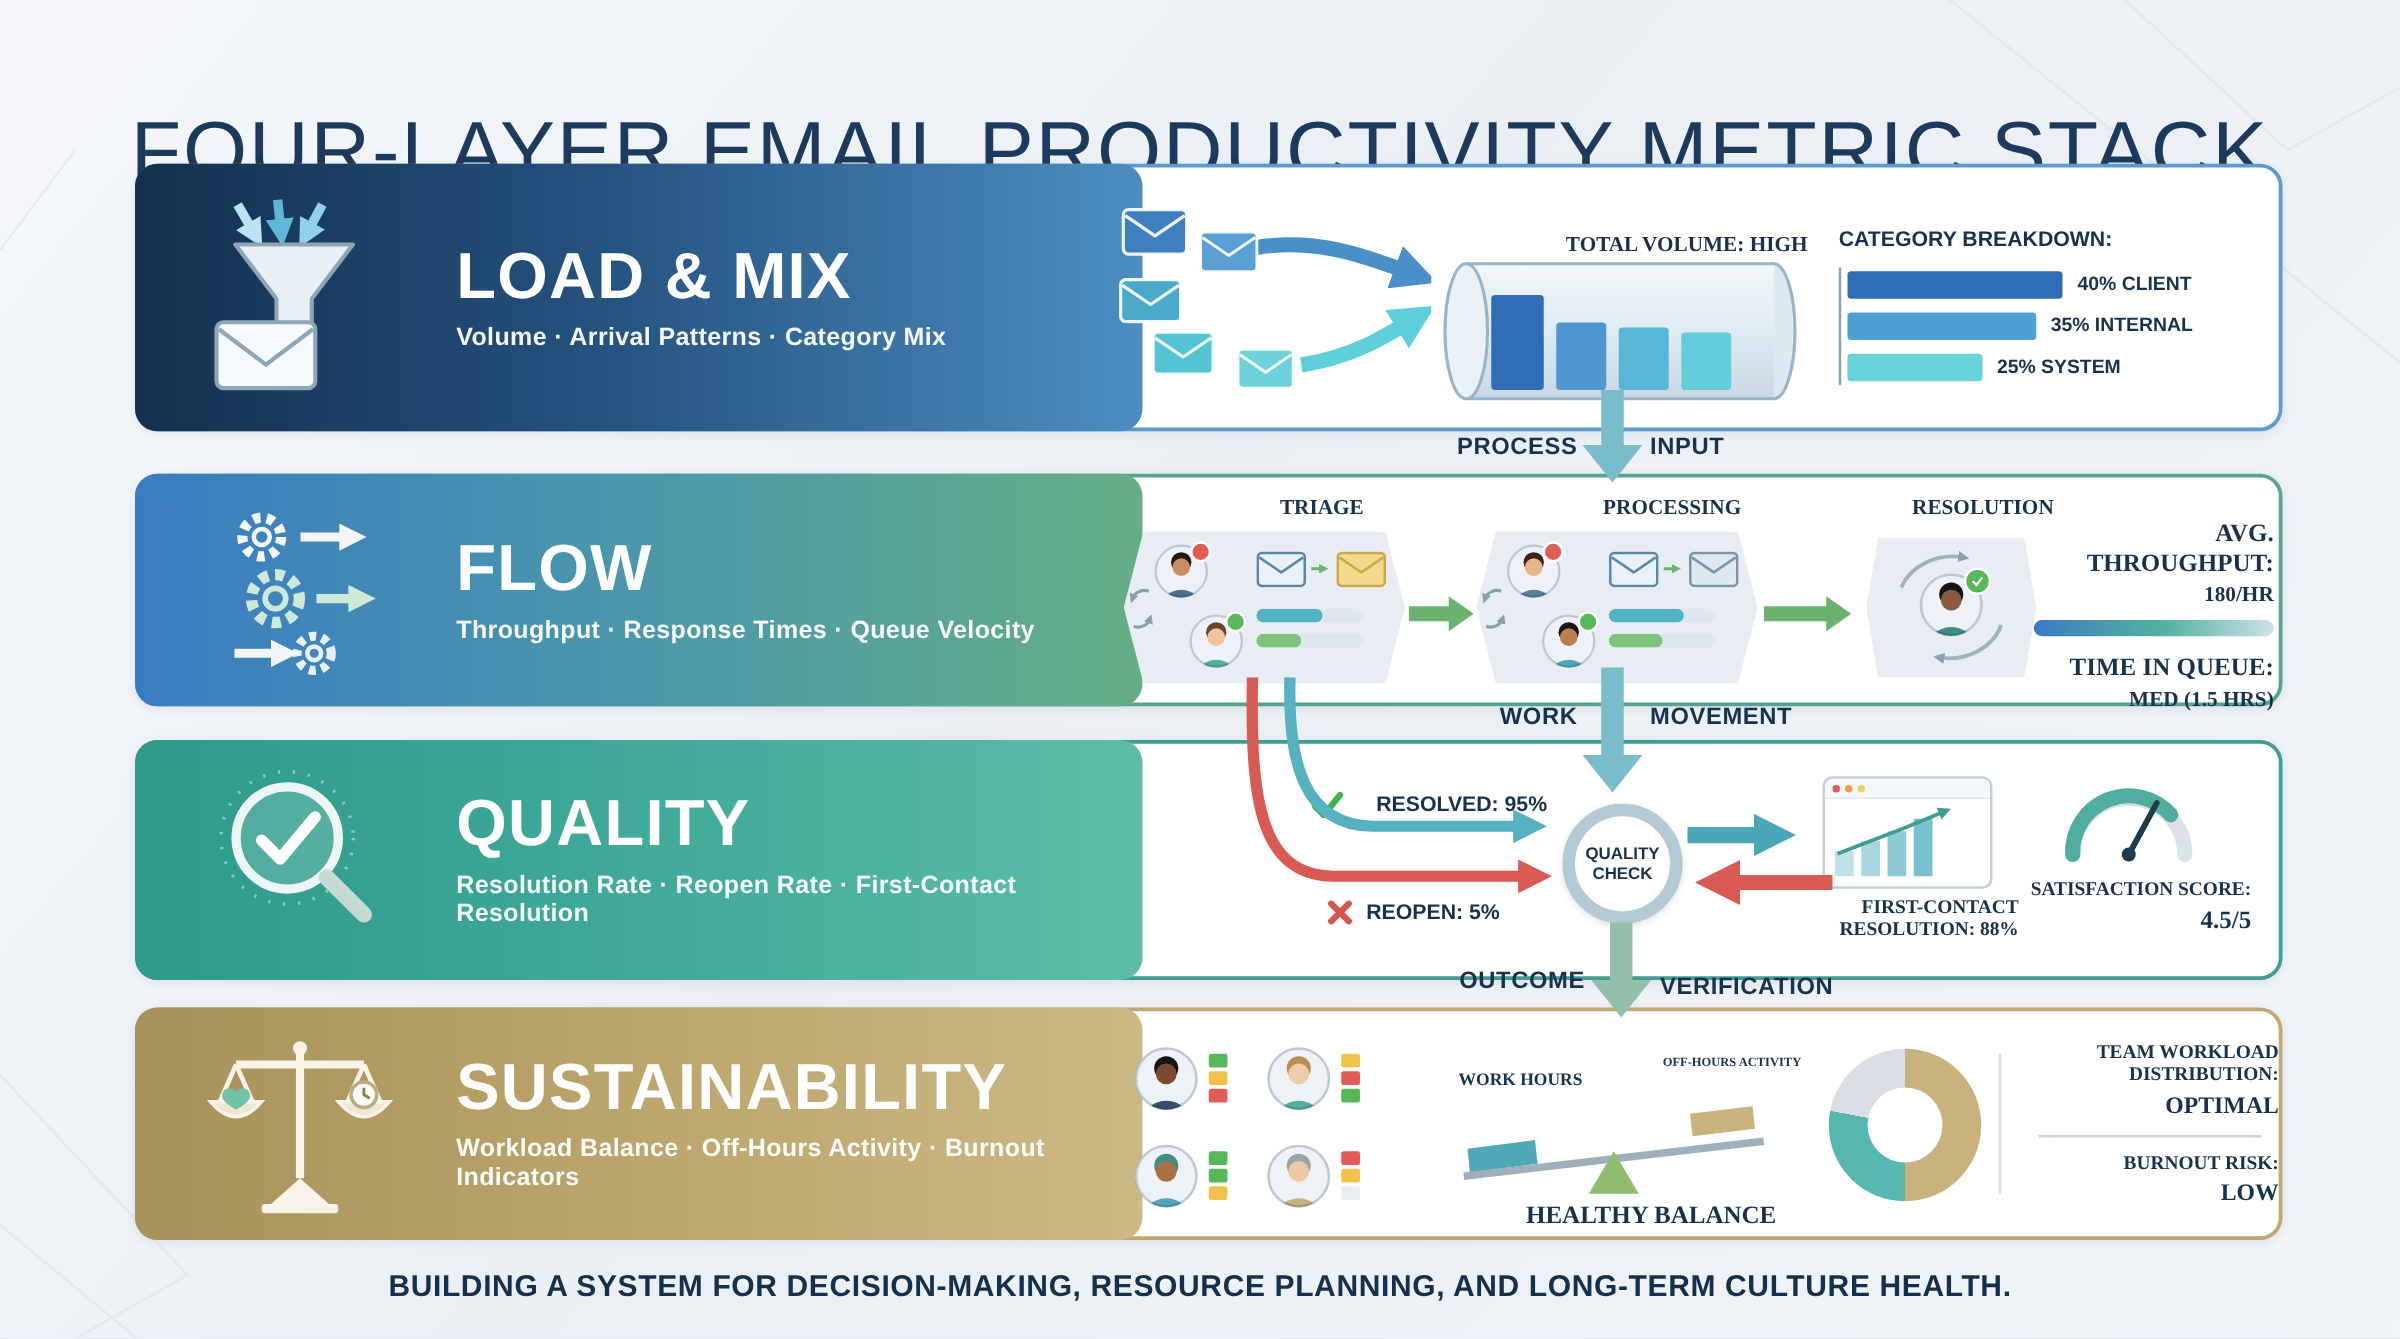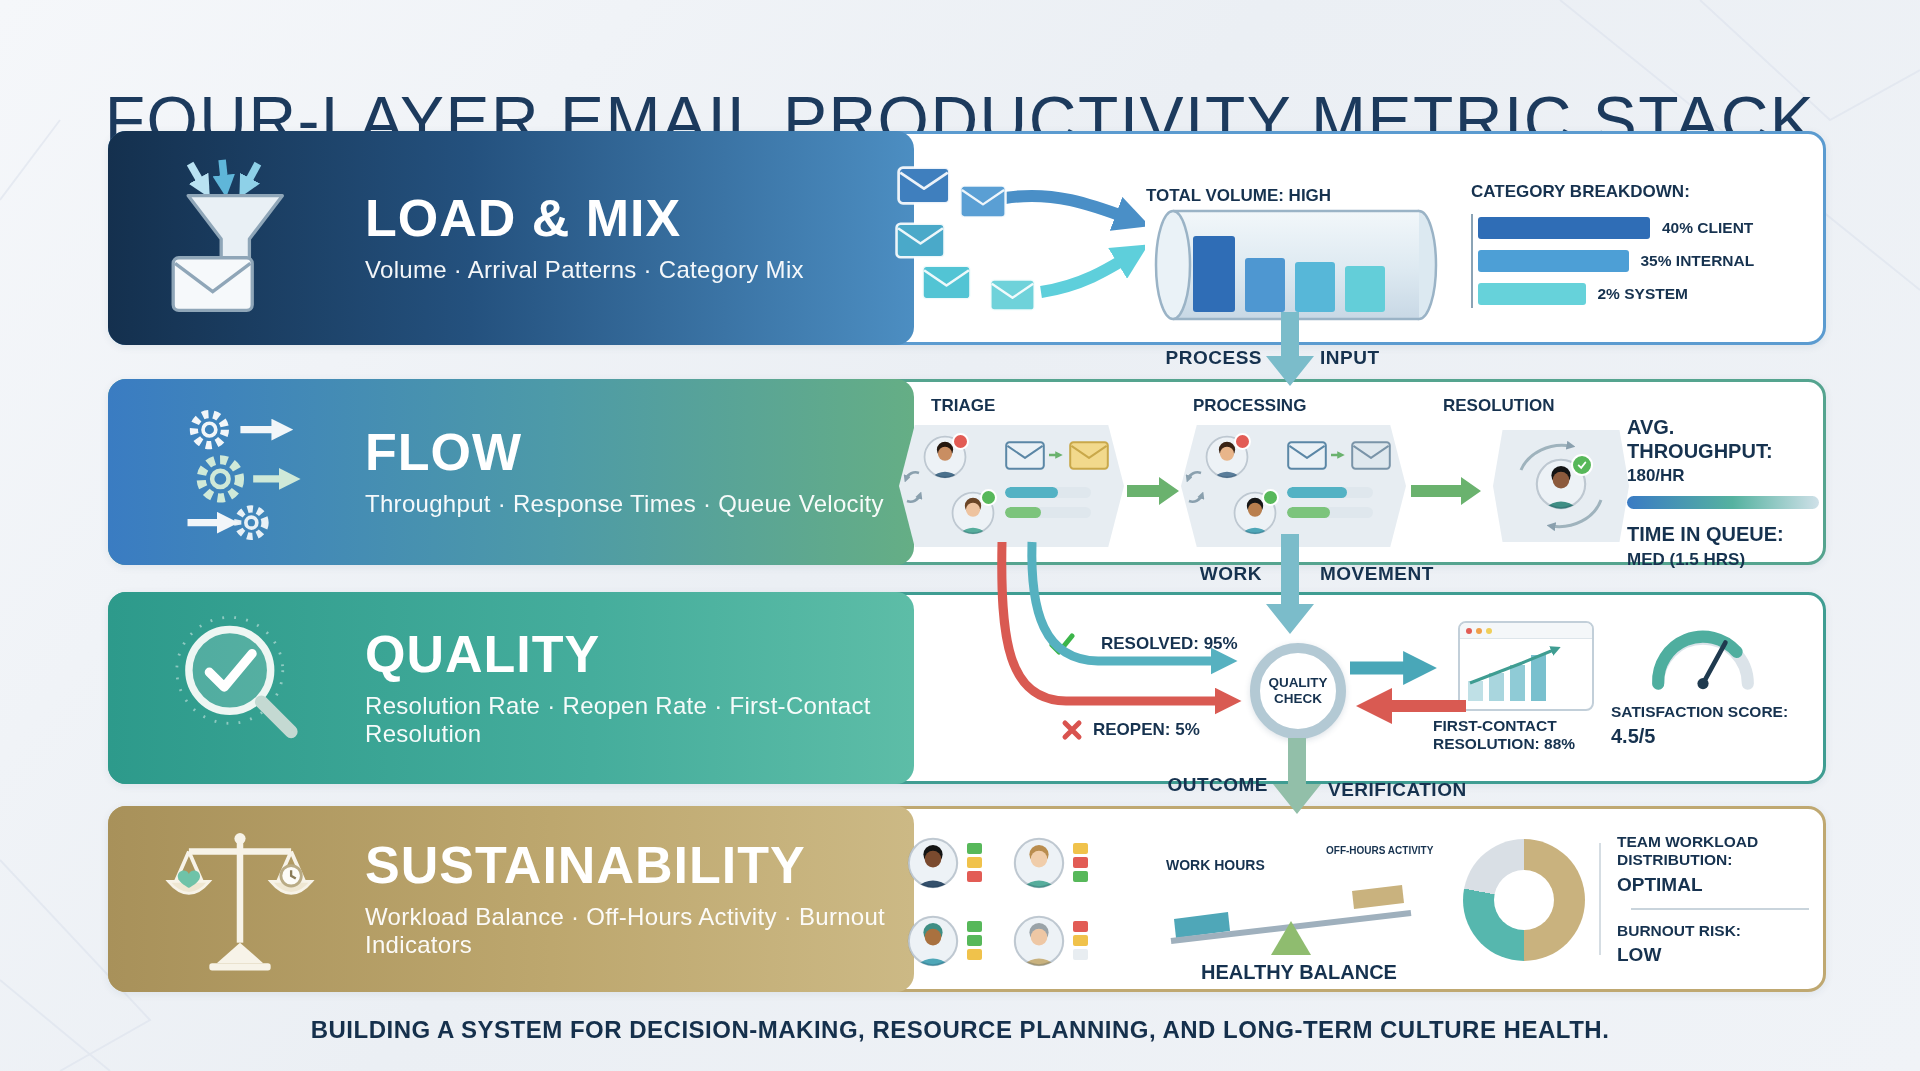"TOTAL VOLUME: HIGH" .center { font-family: none -> Liberation Serif, serif; text-align: left -> right }
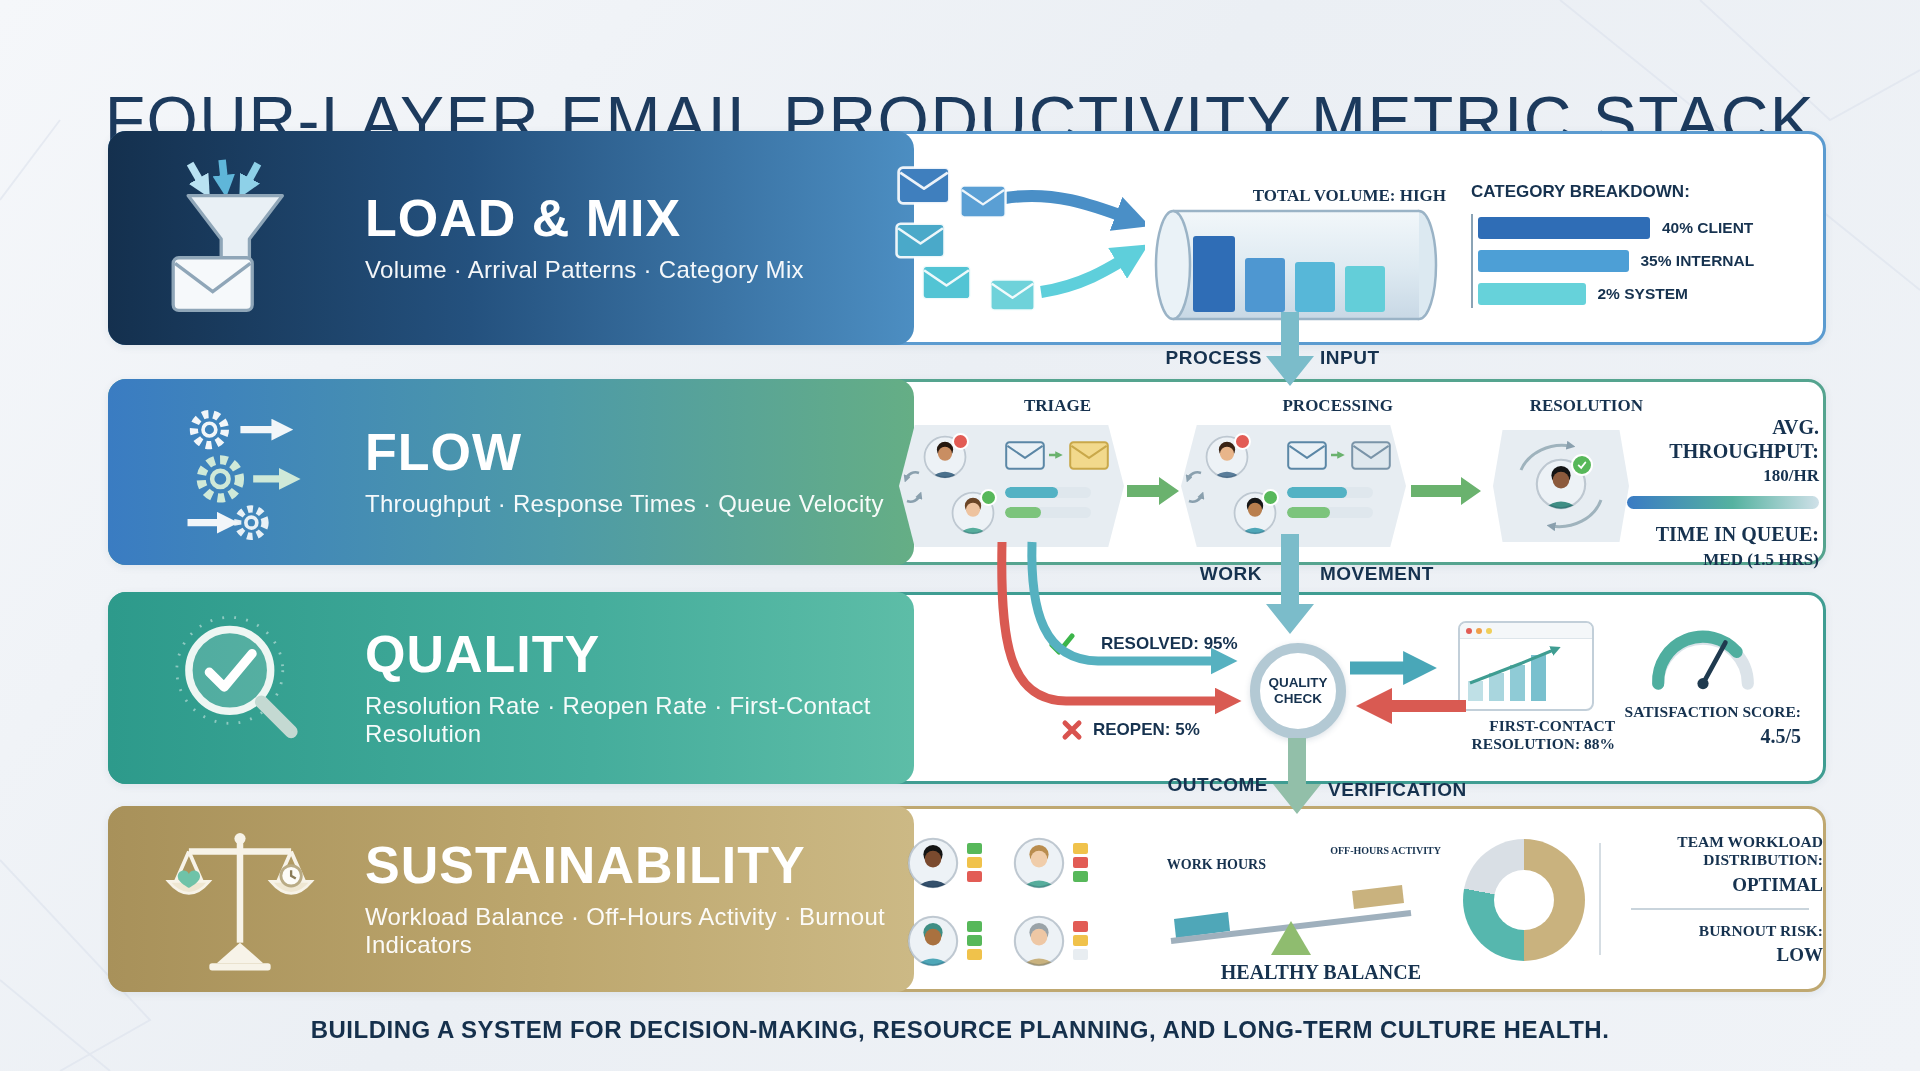"Volume · Arrival Patterns ·" .ptxt .ps { font-size: 24px -> 20px; font-weight: 400 -> 700 }
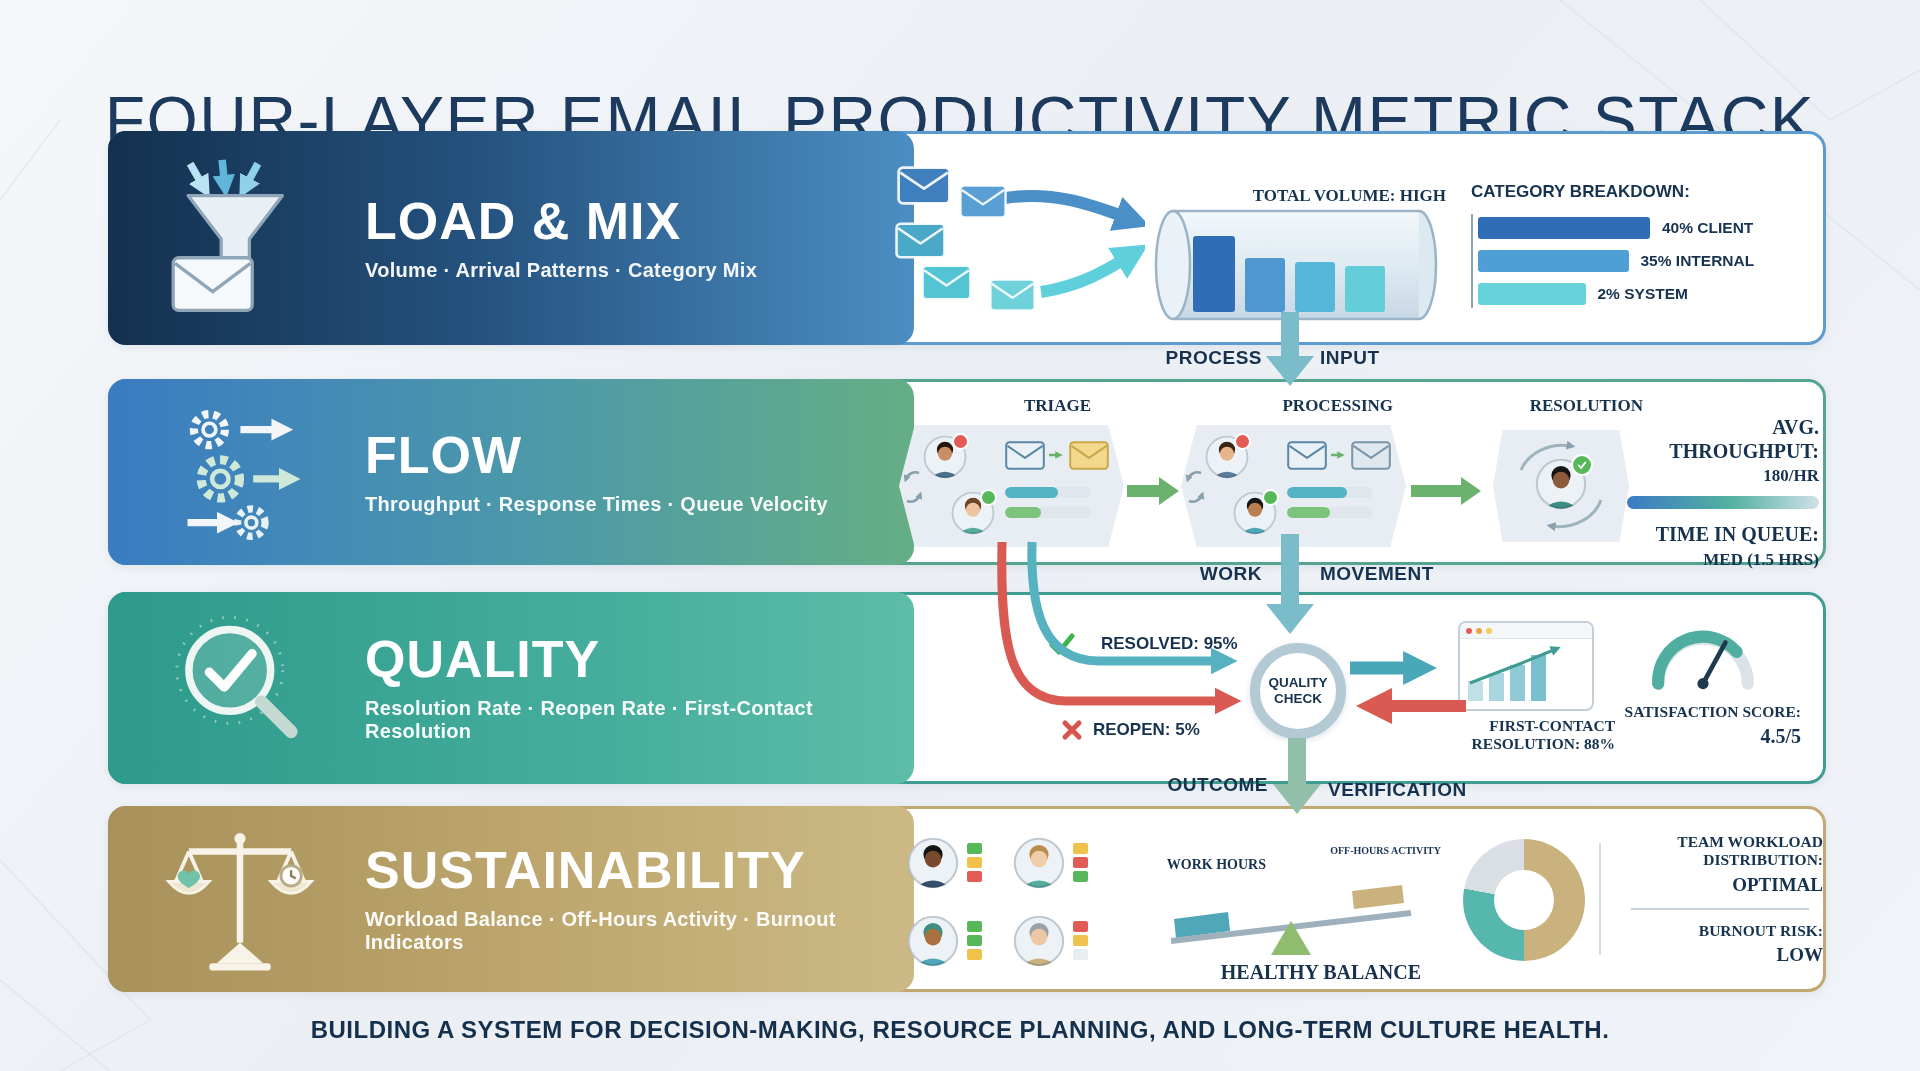"2% SYSTEM" span.lbl { text: 2% -> 25% }
